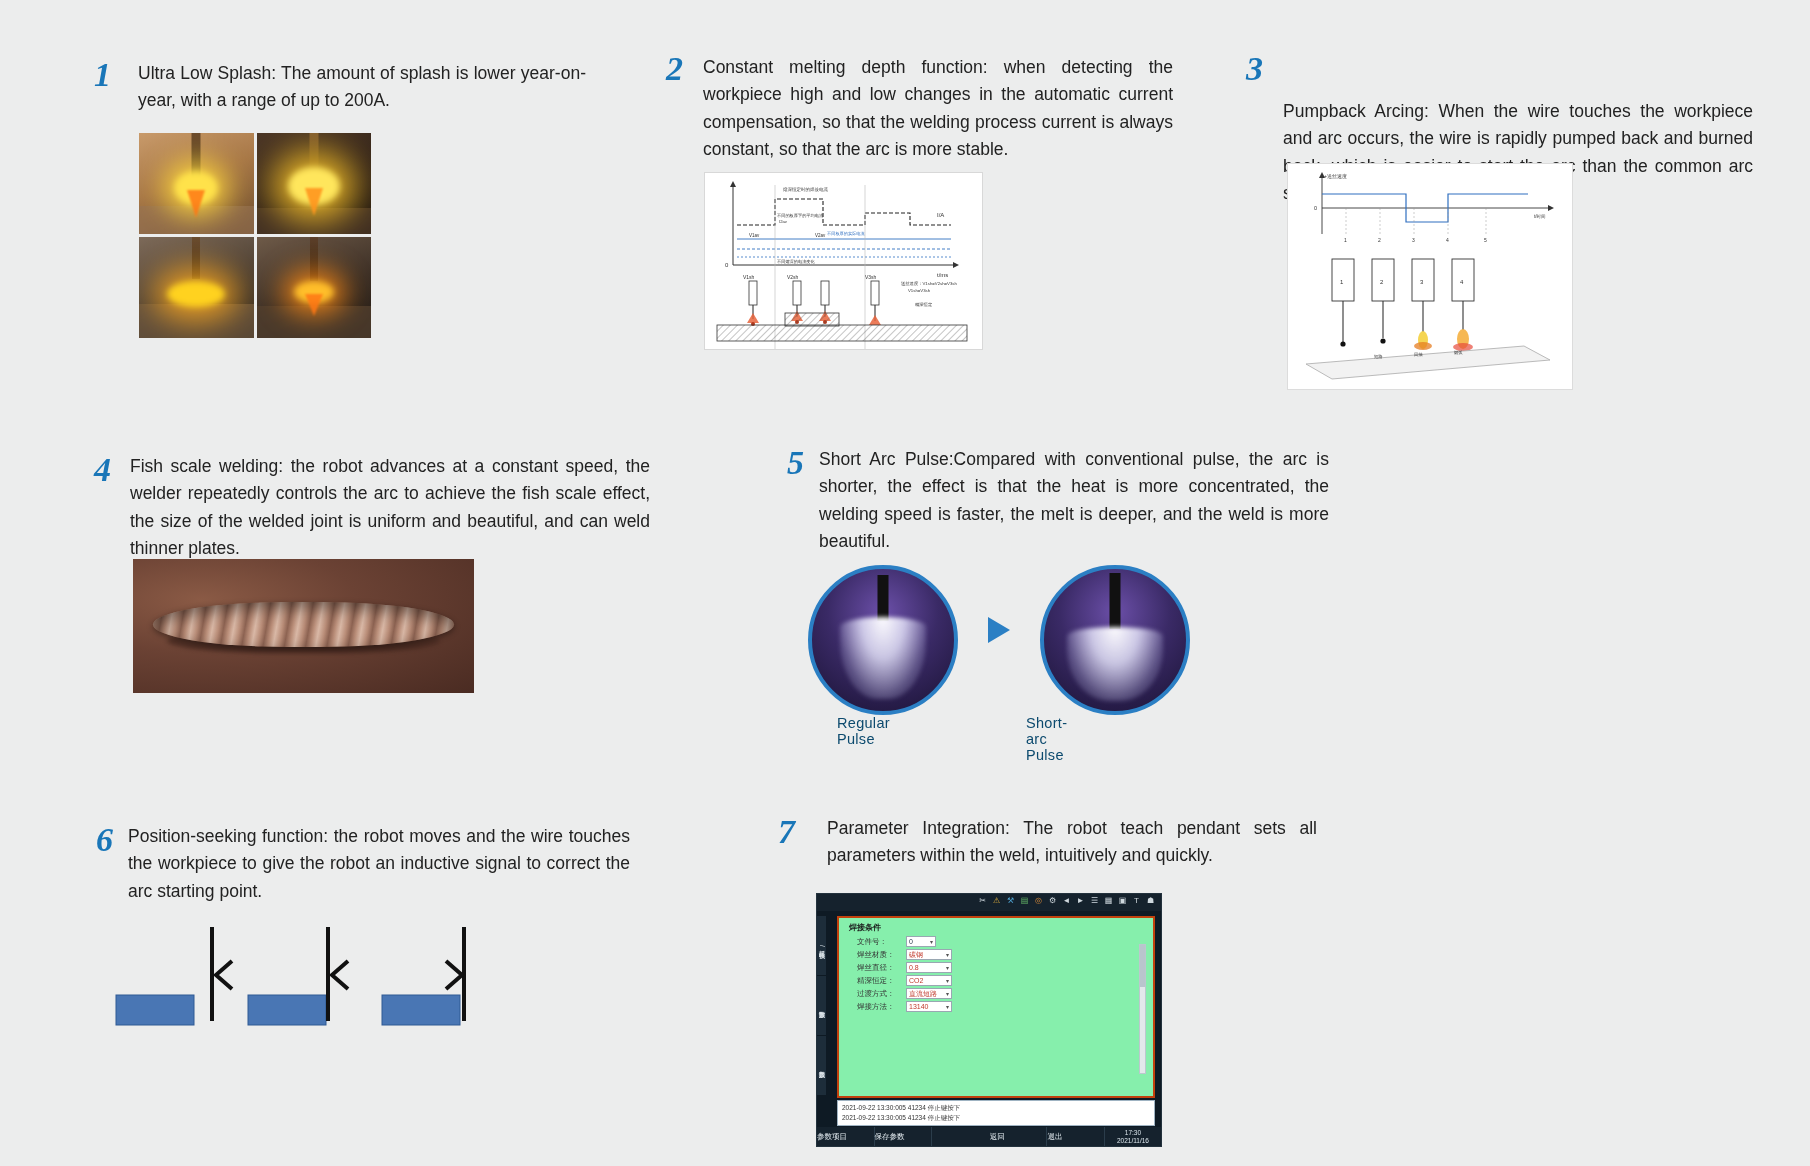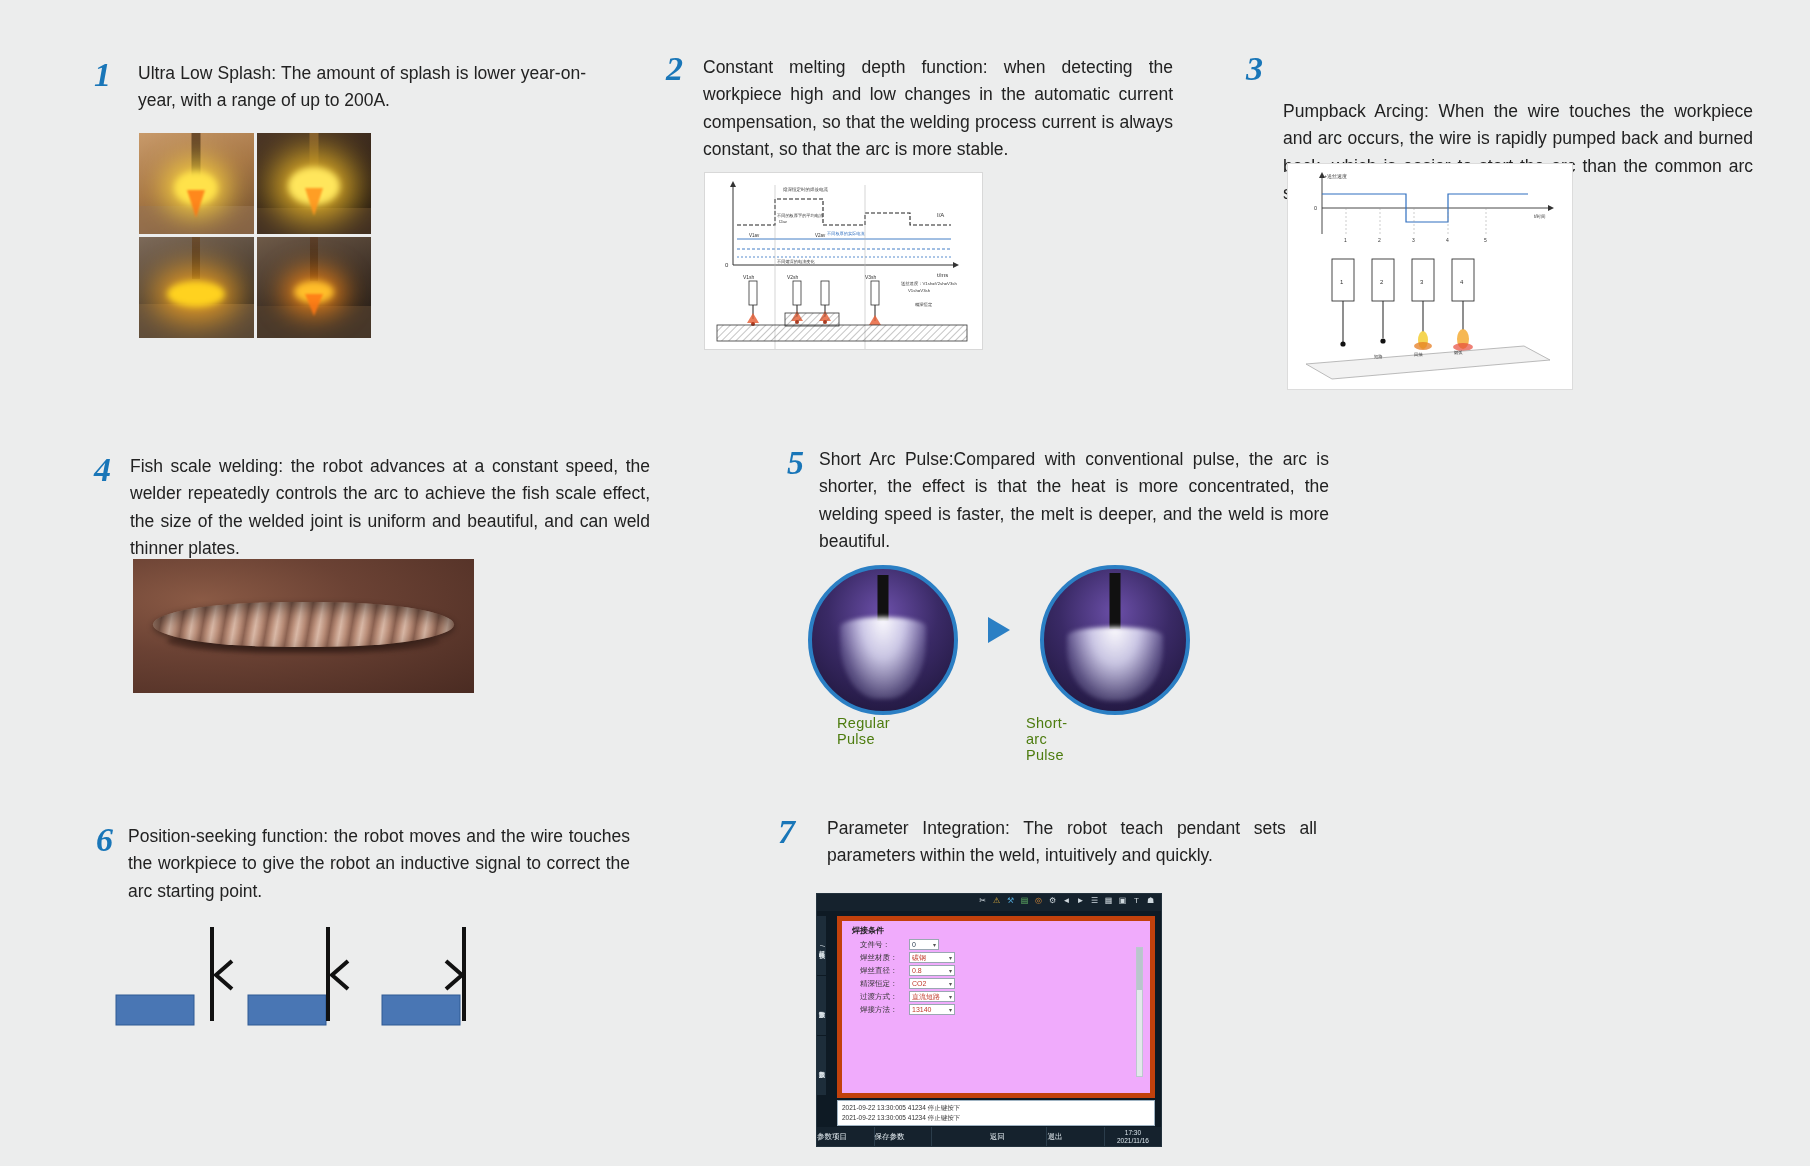"Regular Pulse" .caption { color: #4d7c0f -> #0c4a6e }
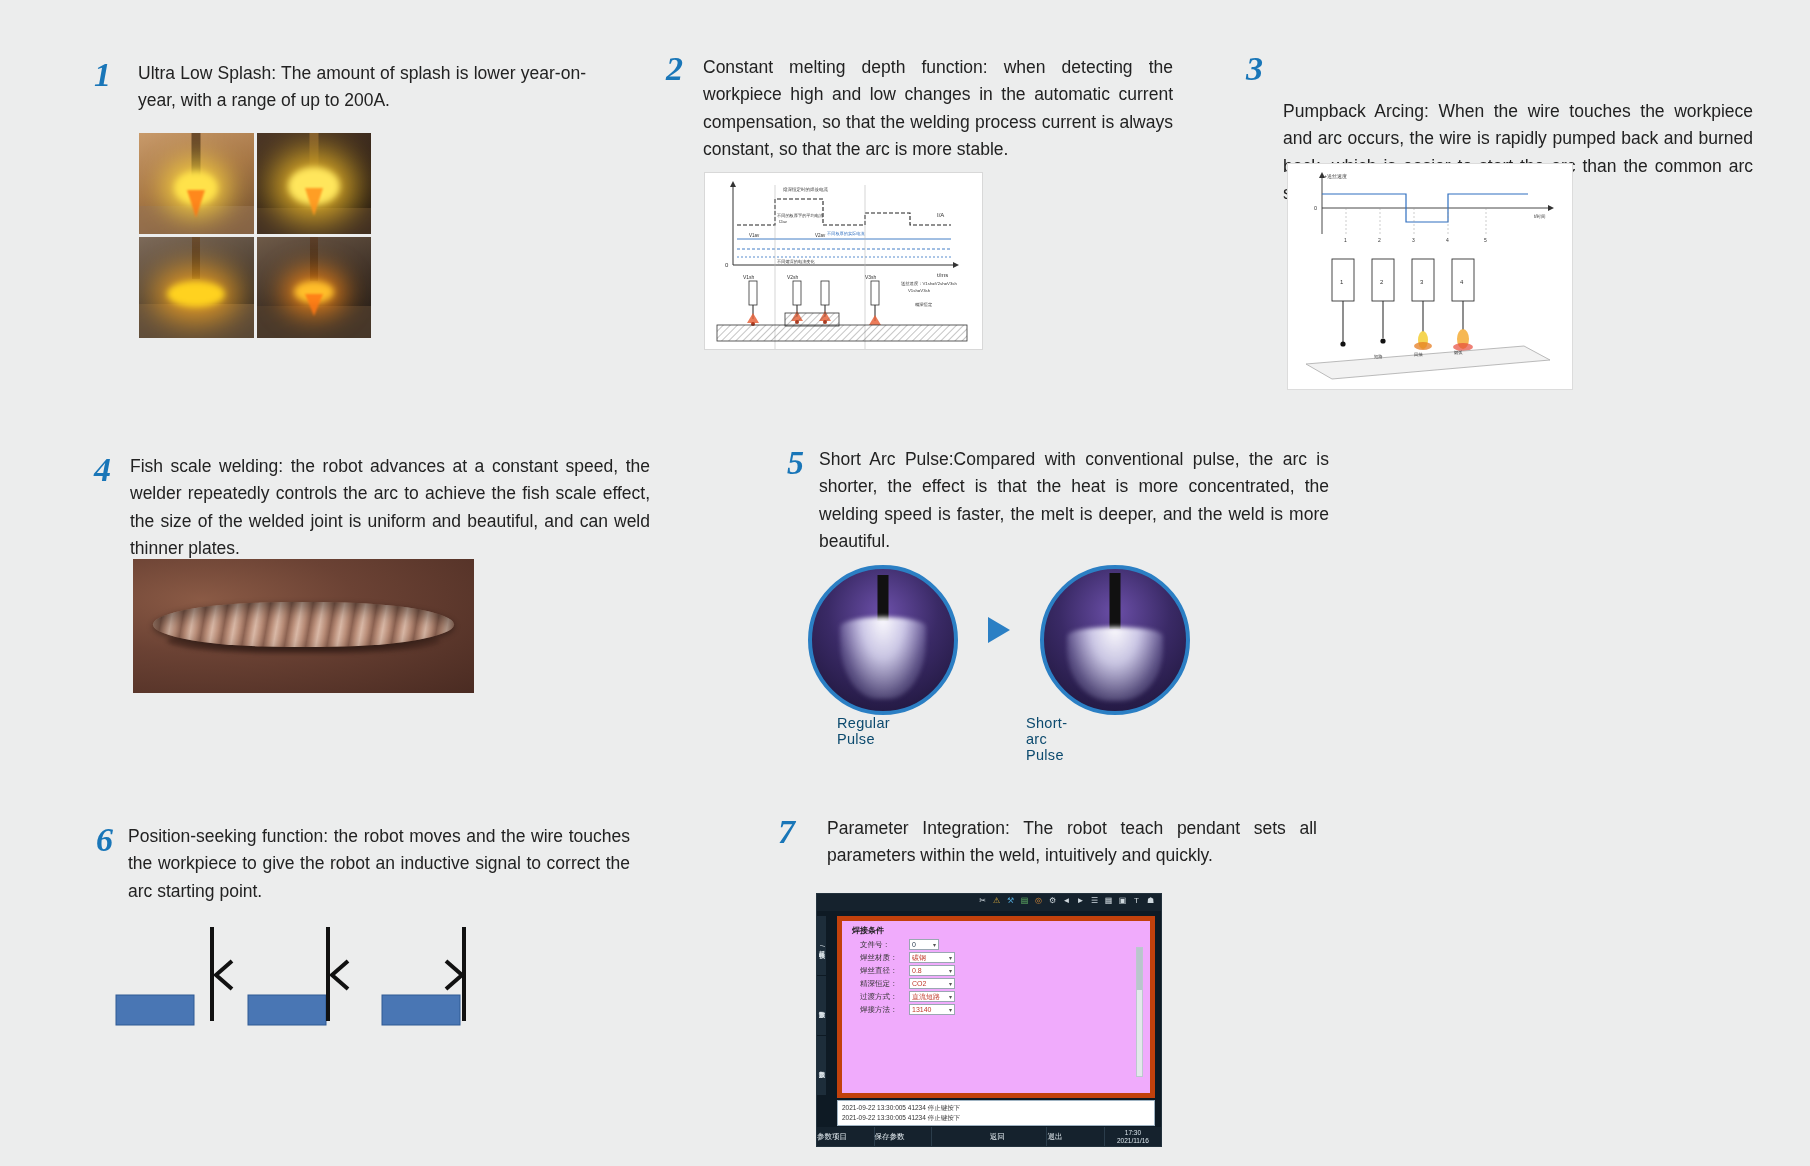"焊接条件" .pd-body { background: #f0abfc -> #86efac; border: 5px solid #c2410c -> 2px solid #c2410c }
